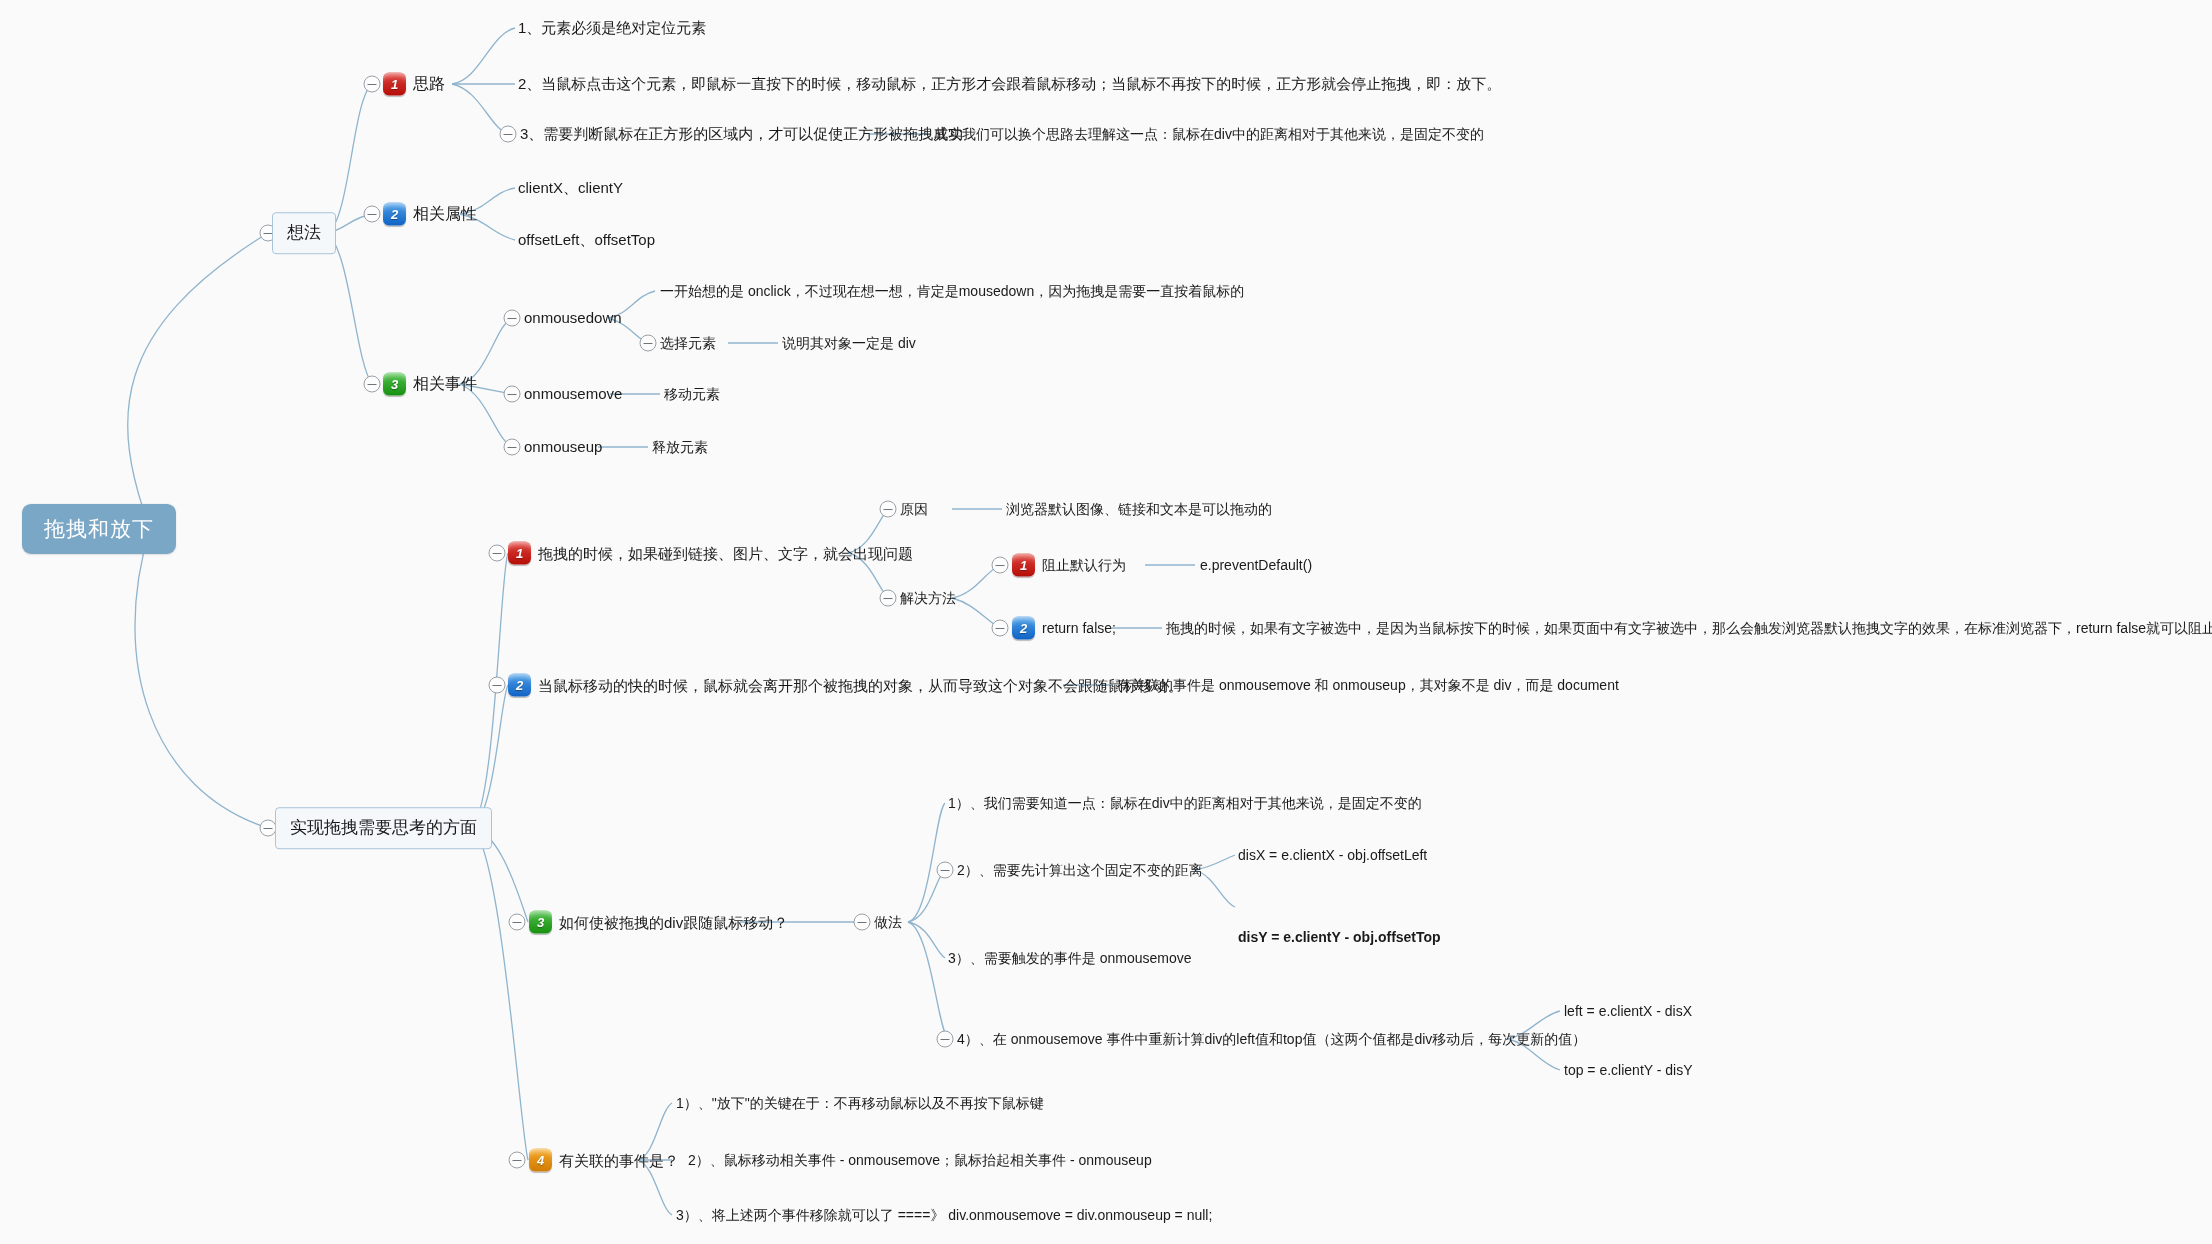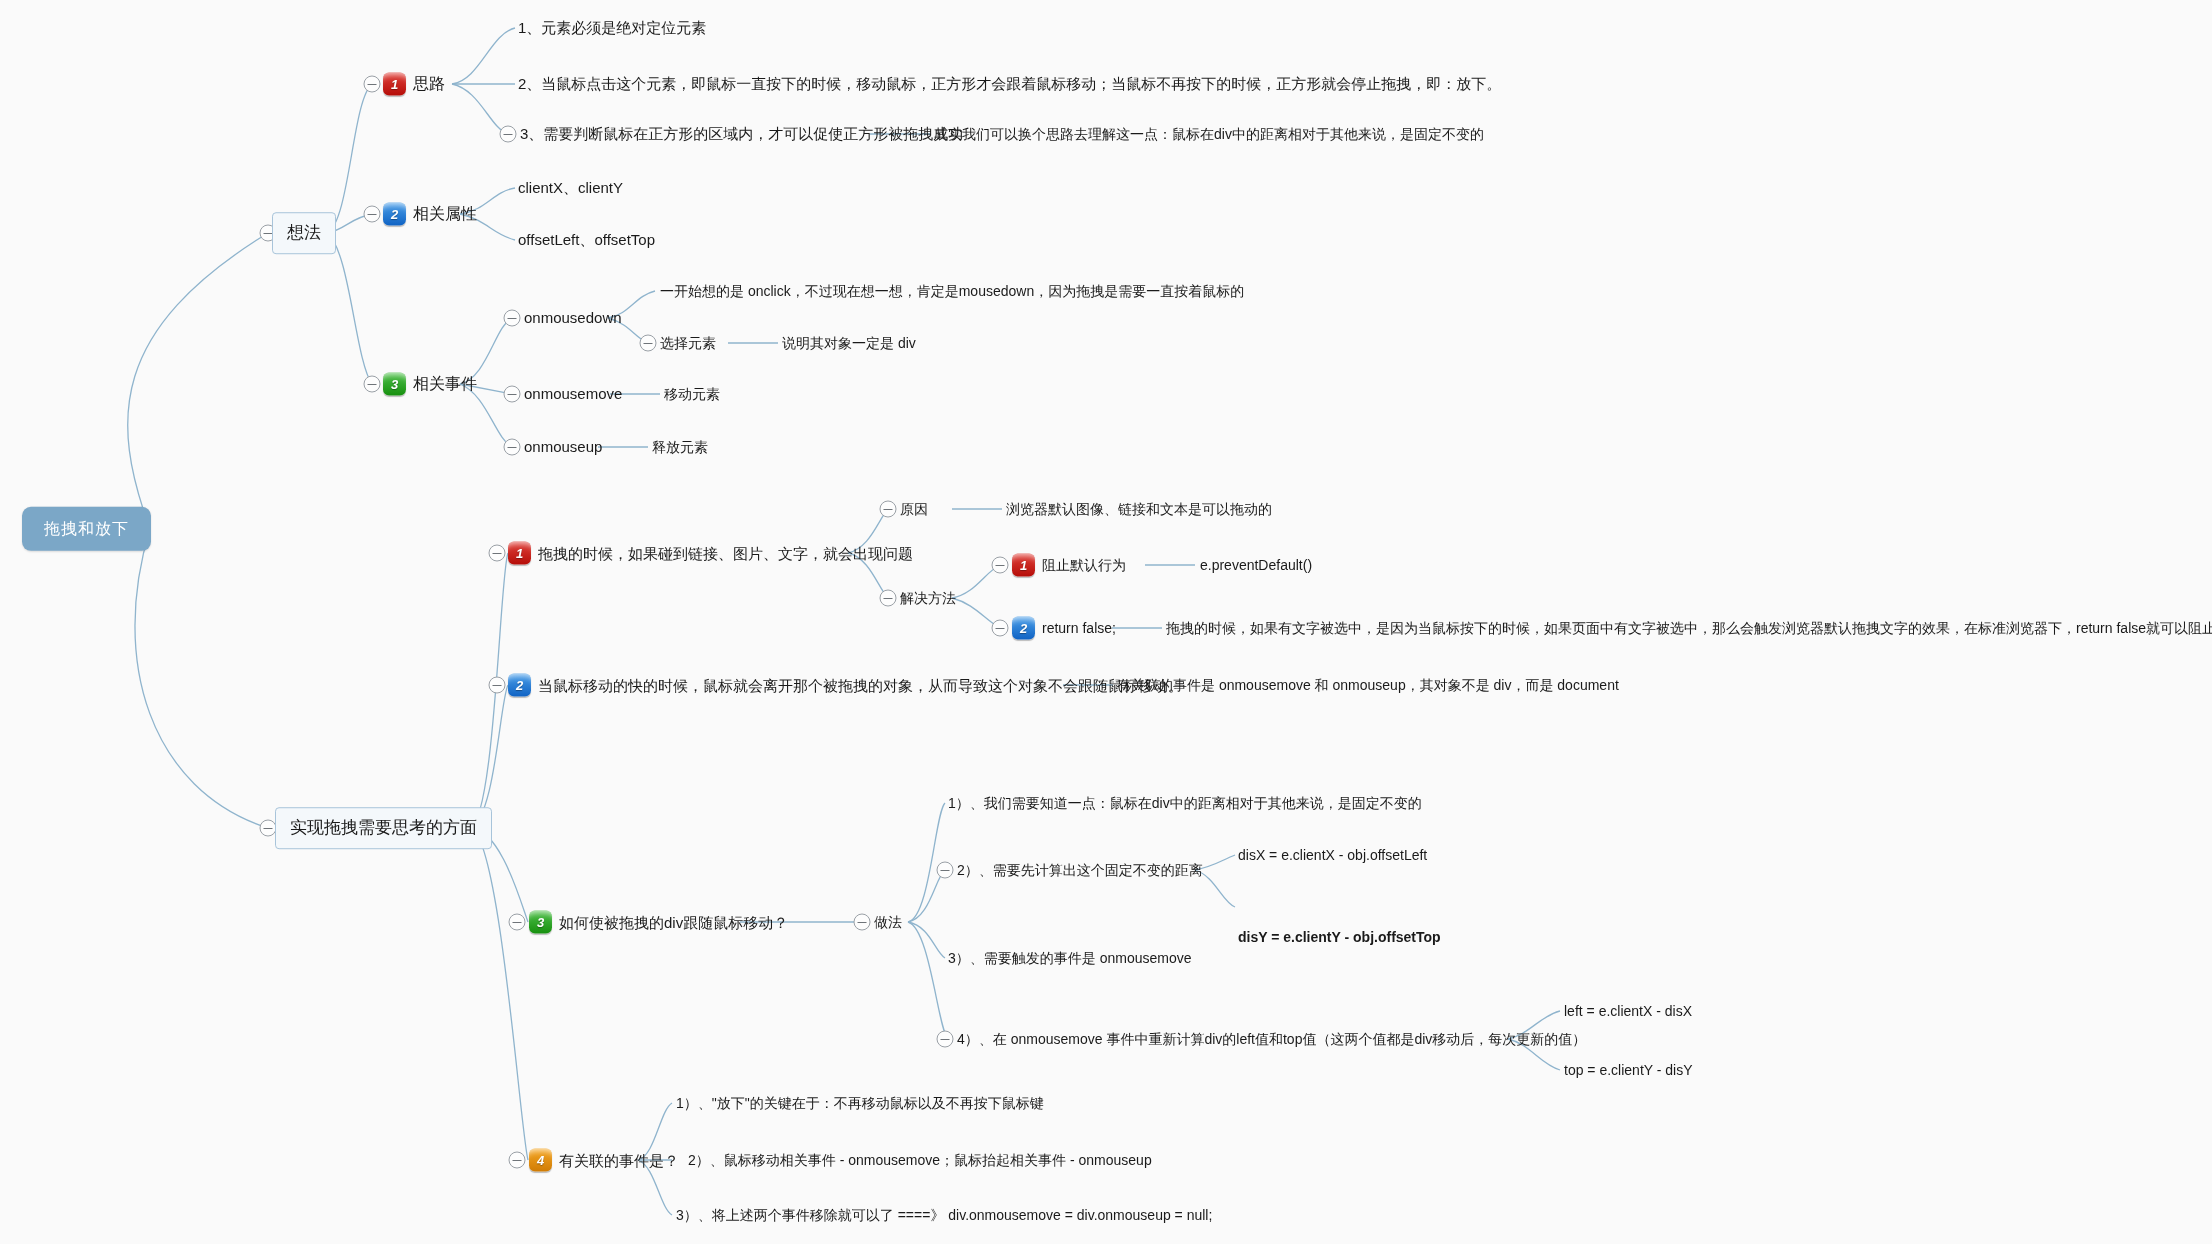"拖拽和放下" .root { font-size: 16px -> 21px }
